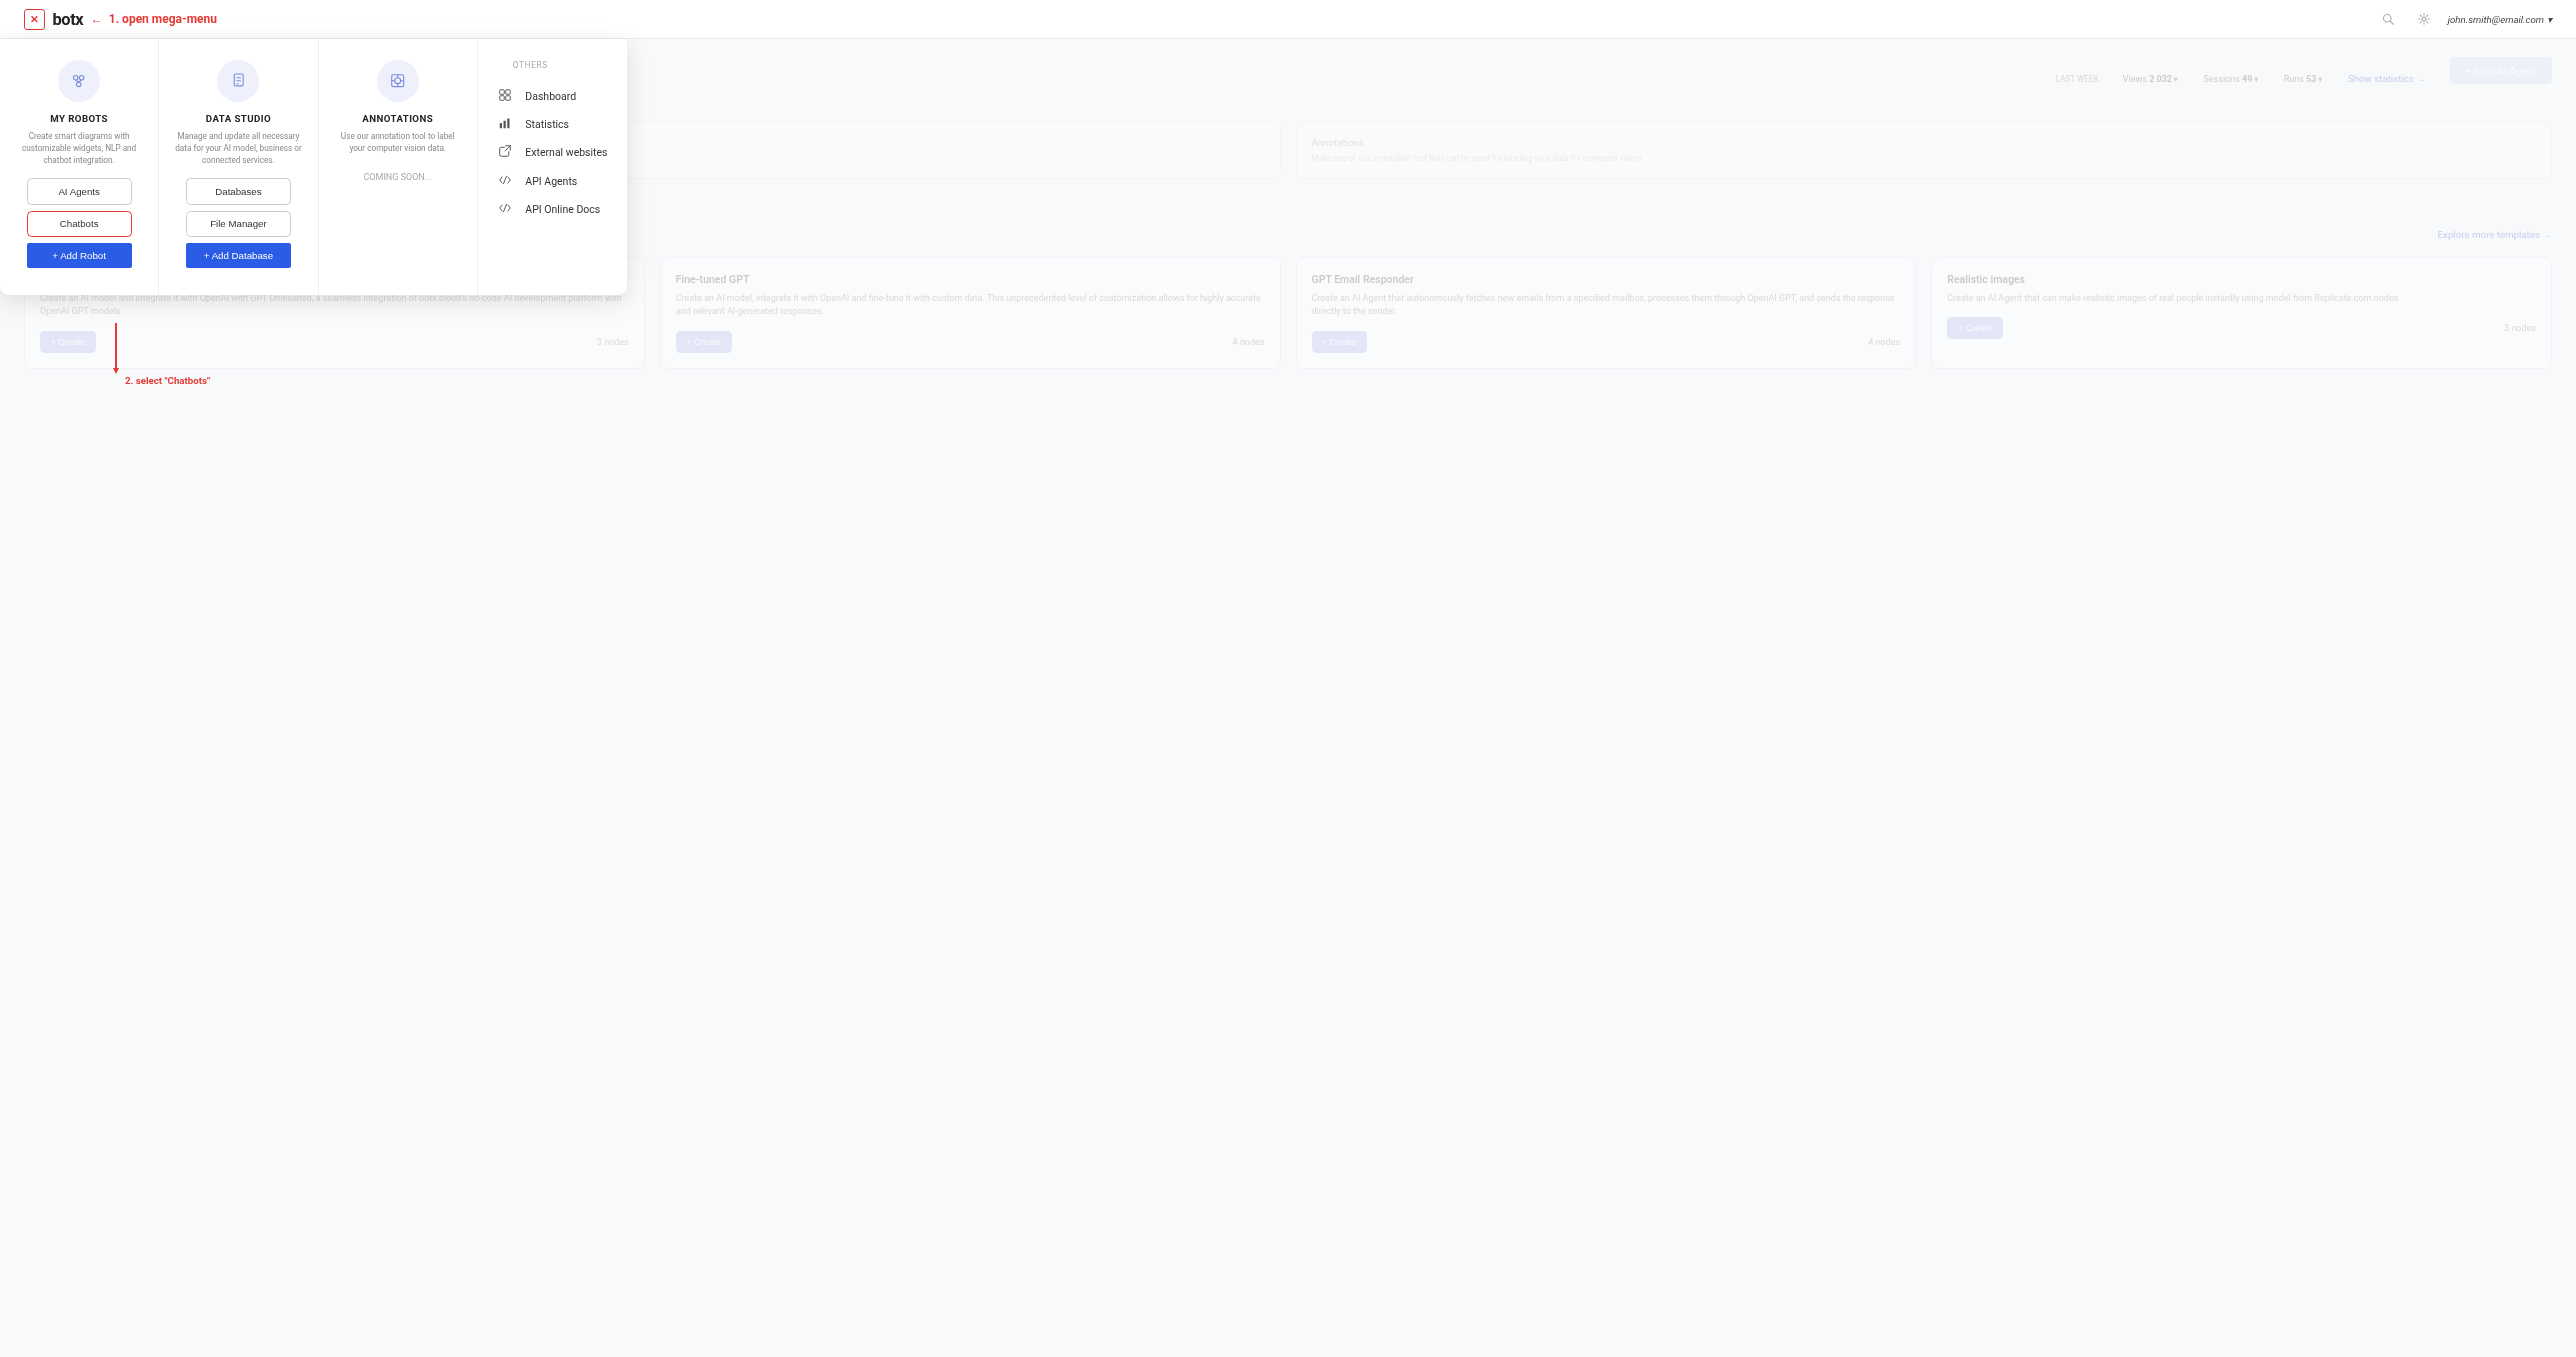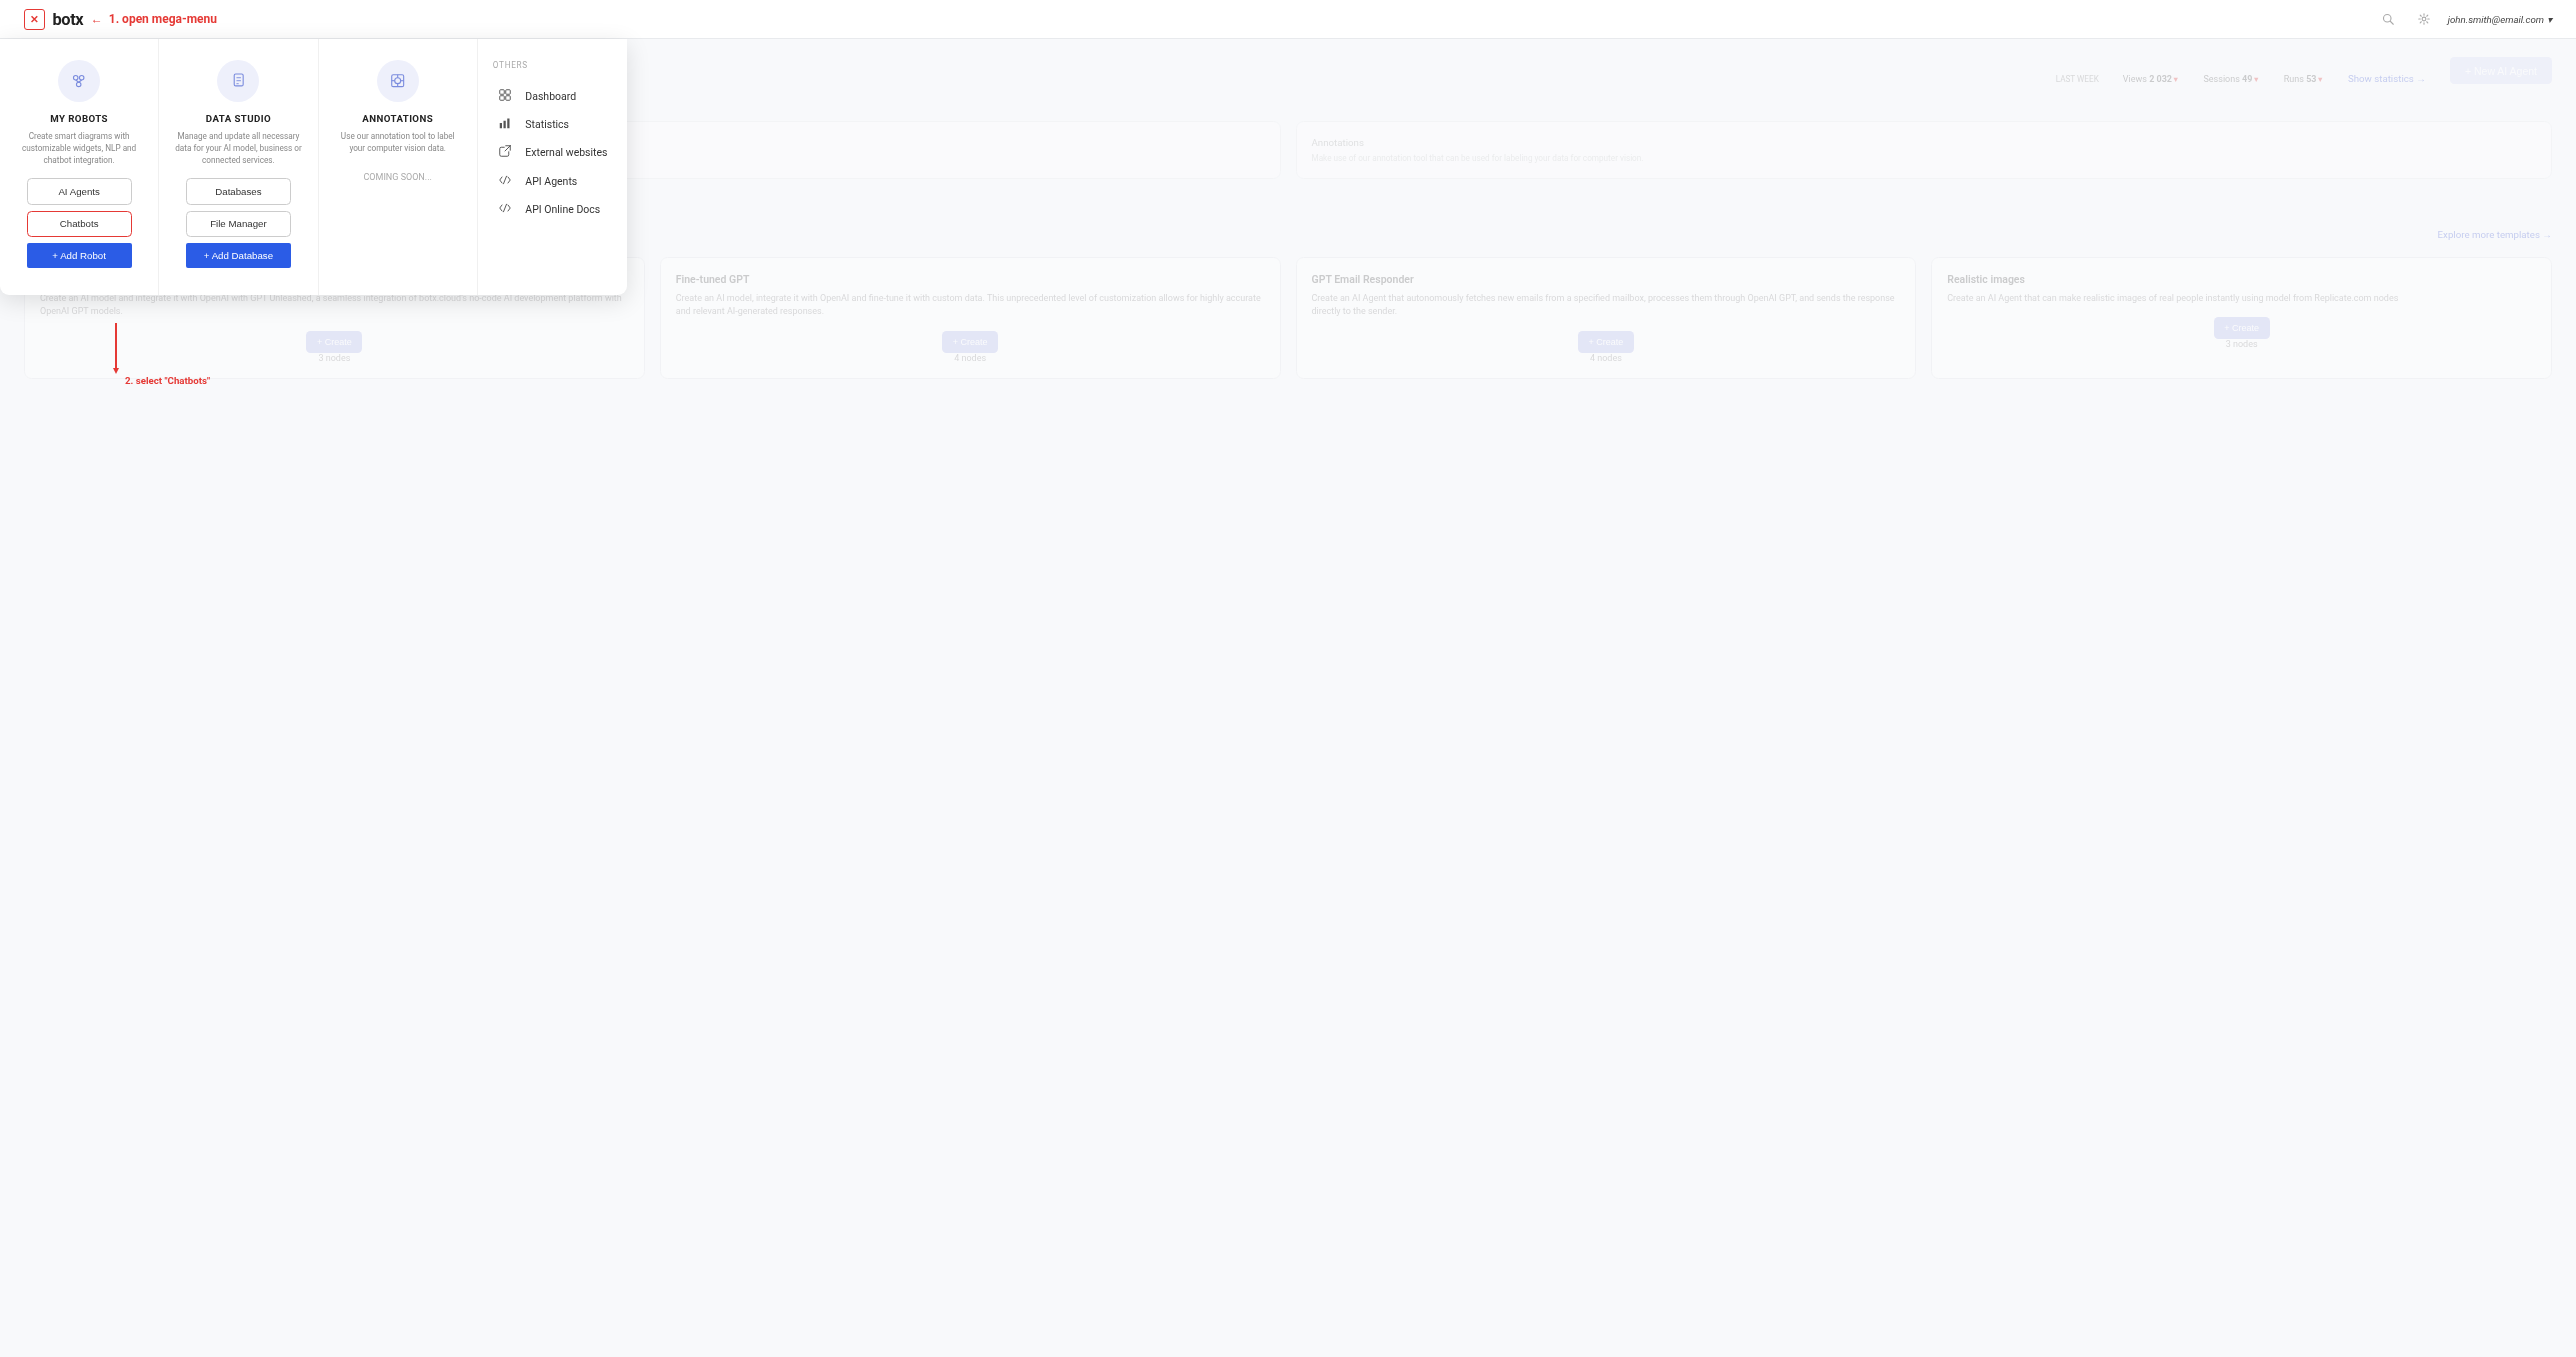"OTHERS" .others-label { margin-left: none -> 20px }
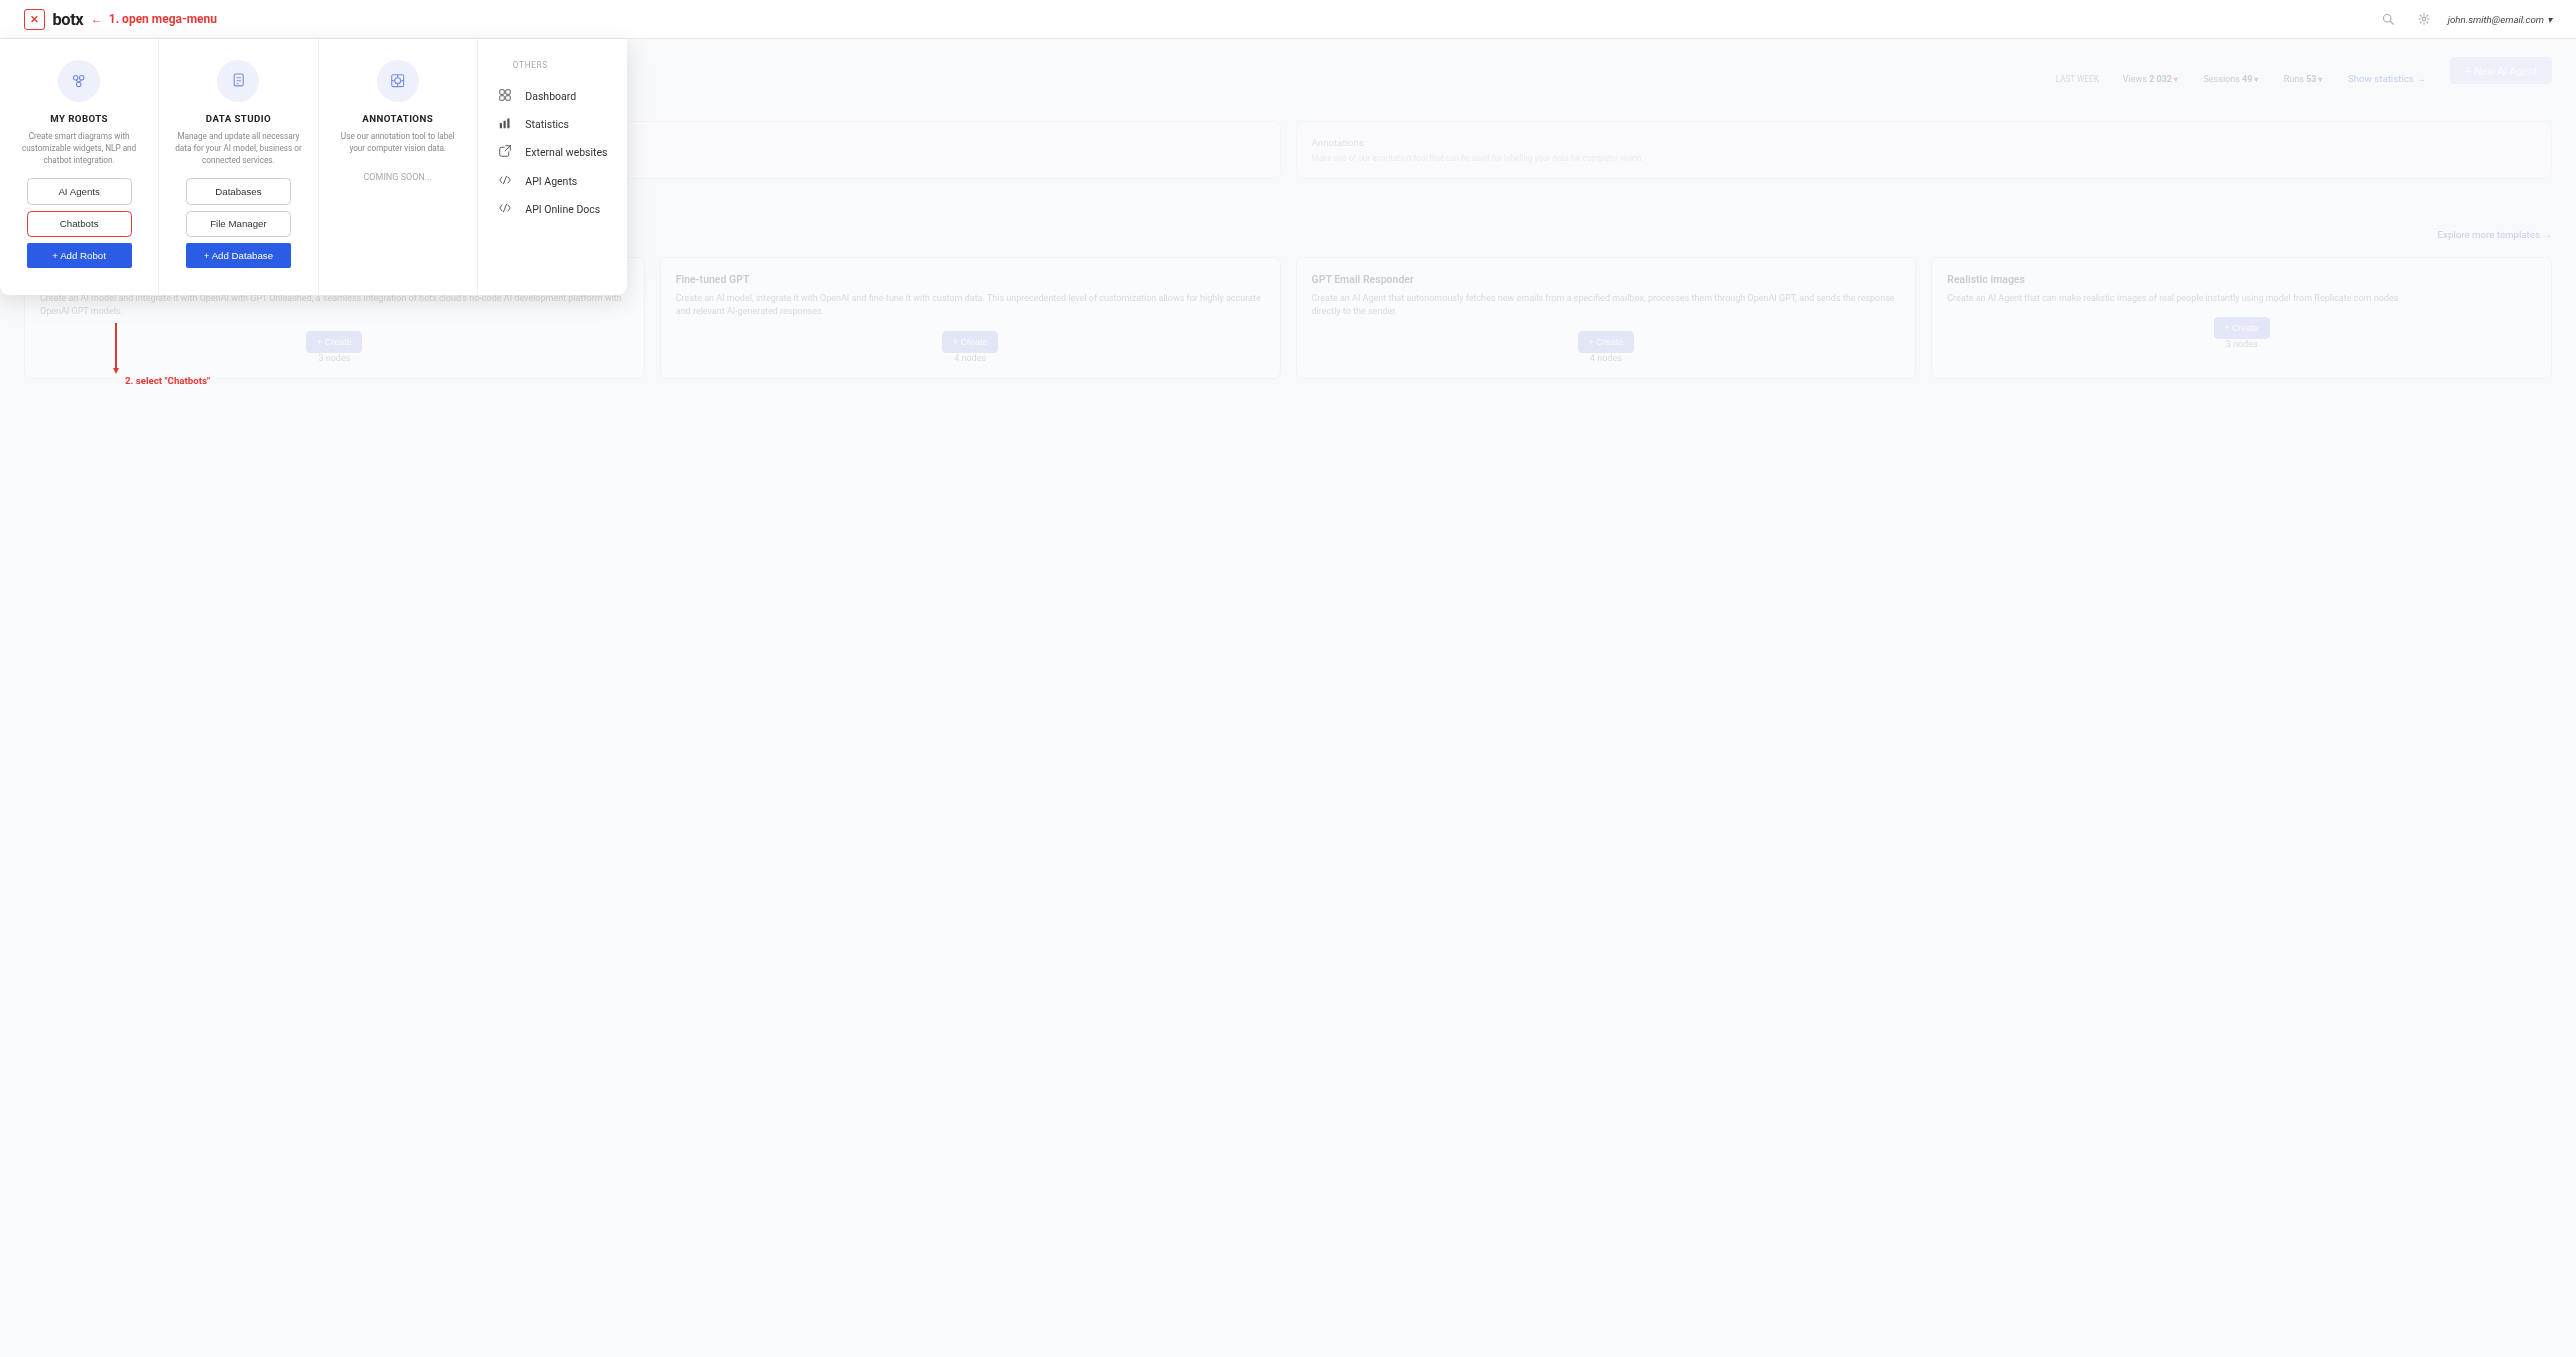"3 nodes" .template-card-footer { flex-direction: column -> none }
